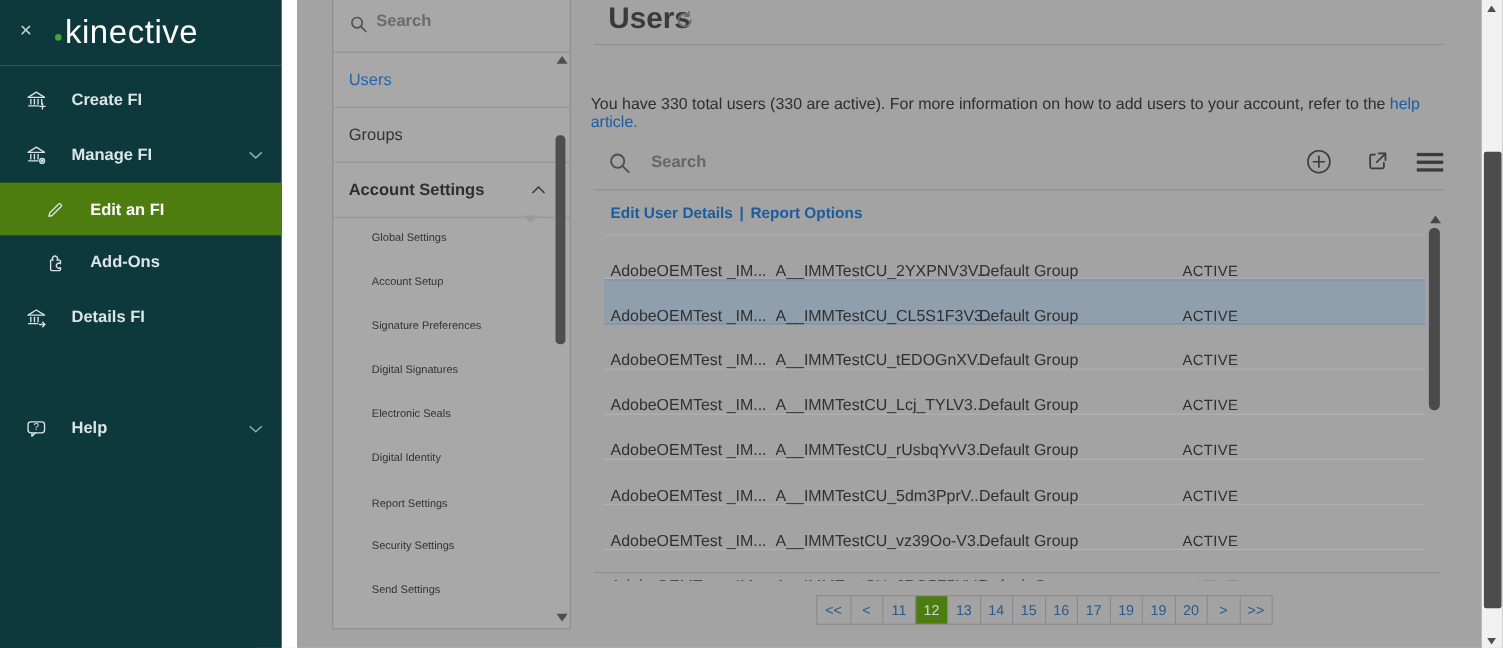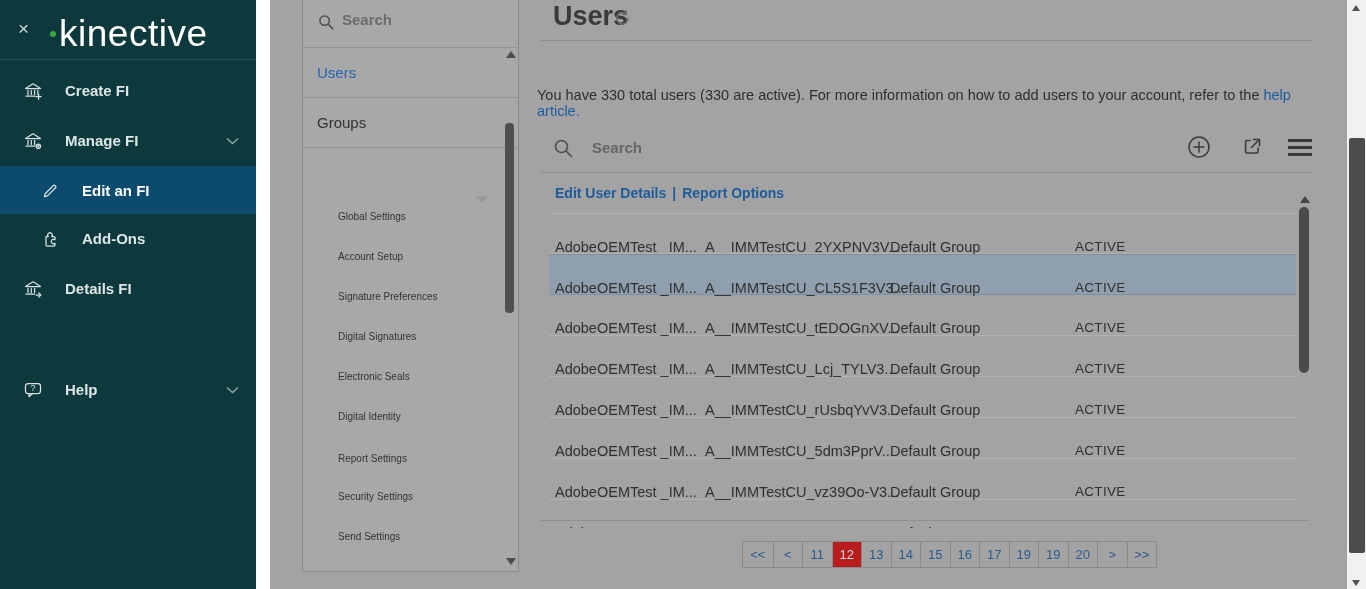"kinective" .logo-text { font-size: 37px -> 30px }
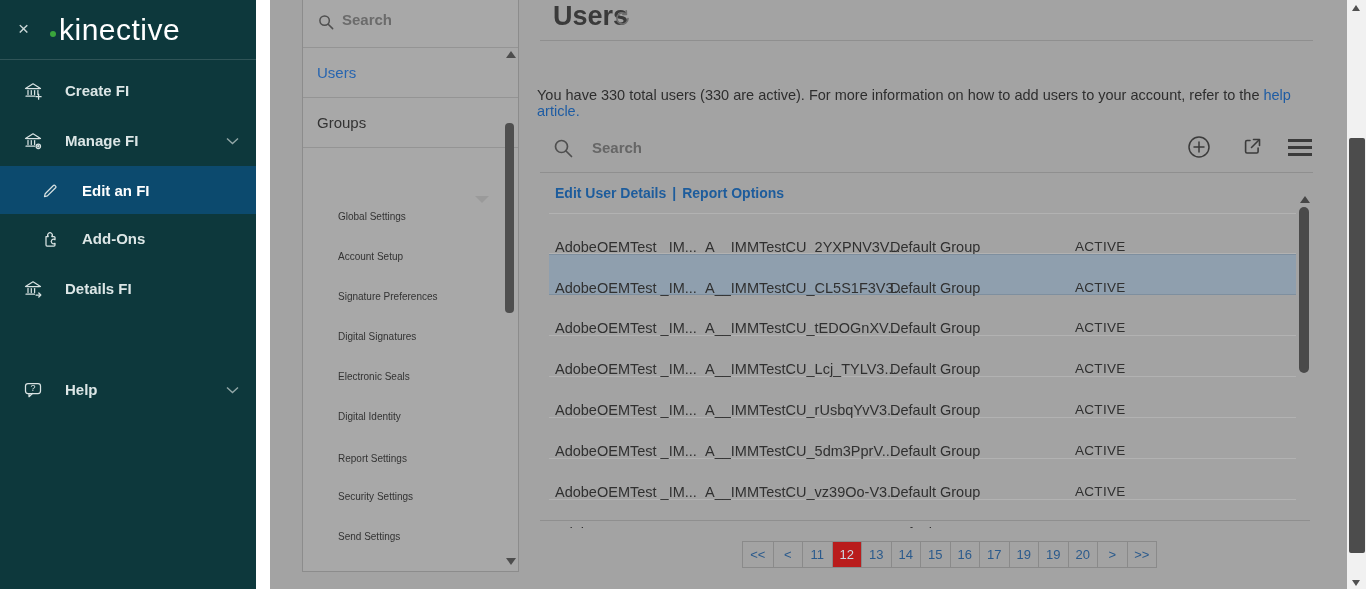"Account Settings" div.panel-row { html: none -> <div> <span>Account Settings</span> <svg> <polyline></polyline> </svg> </div> }
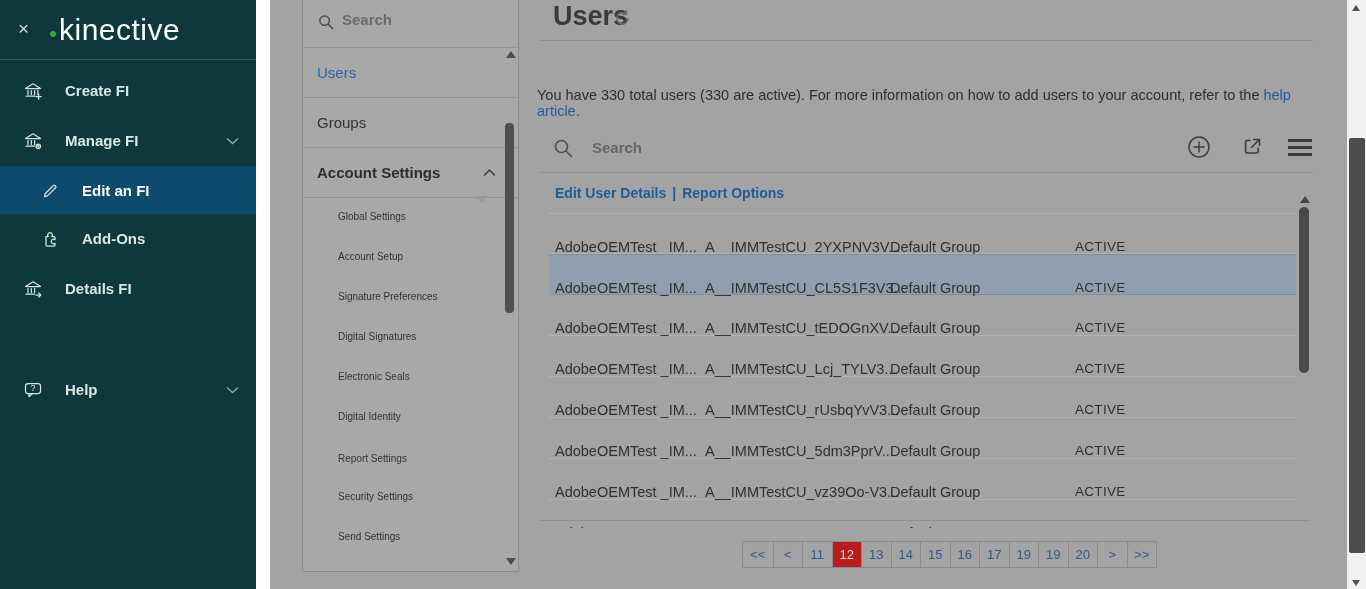"Edit an FI" .nav-item.active { background: #0c4a6e -> #4d7c0f }
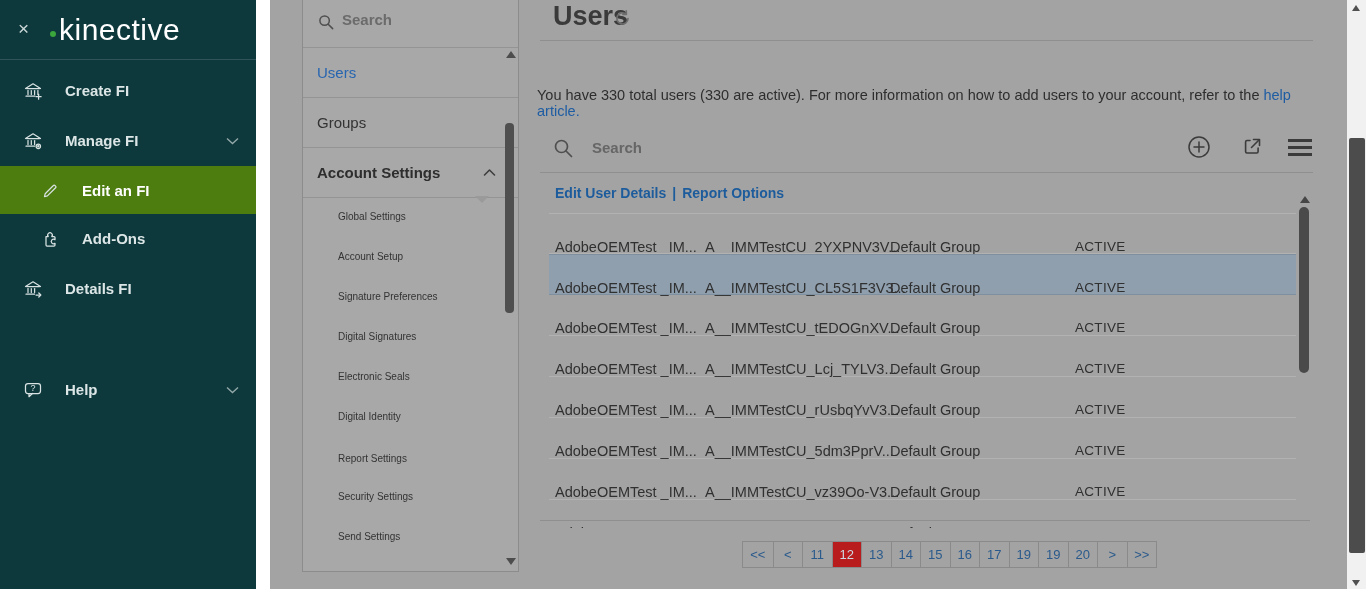"12" .pg-cell.cur { background: #b91c1c -> #4d7c0f }
